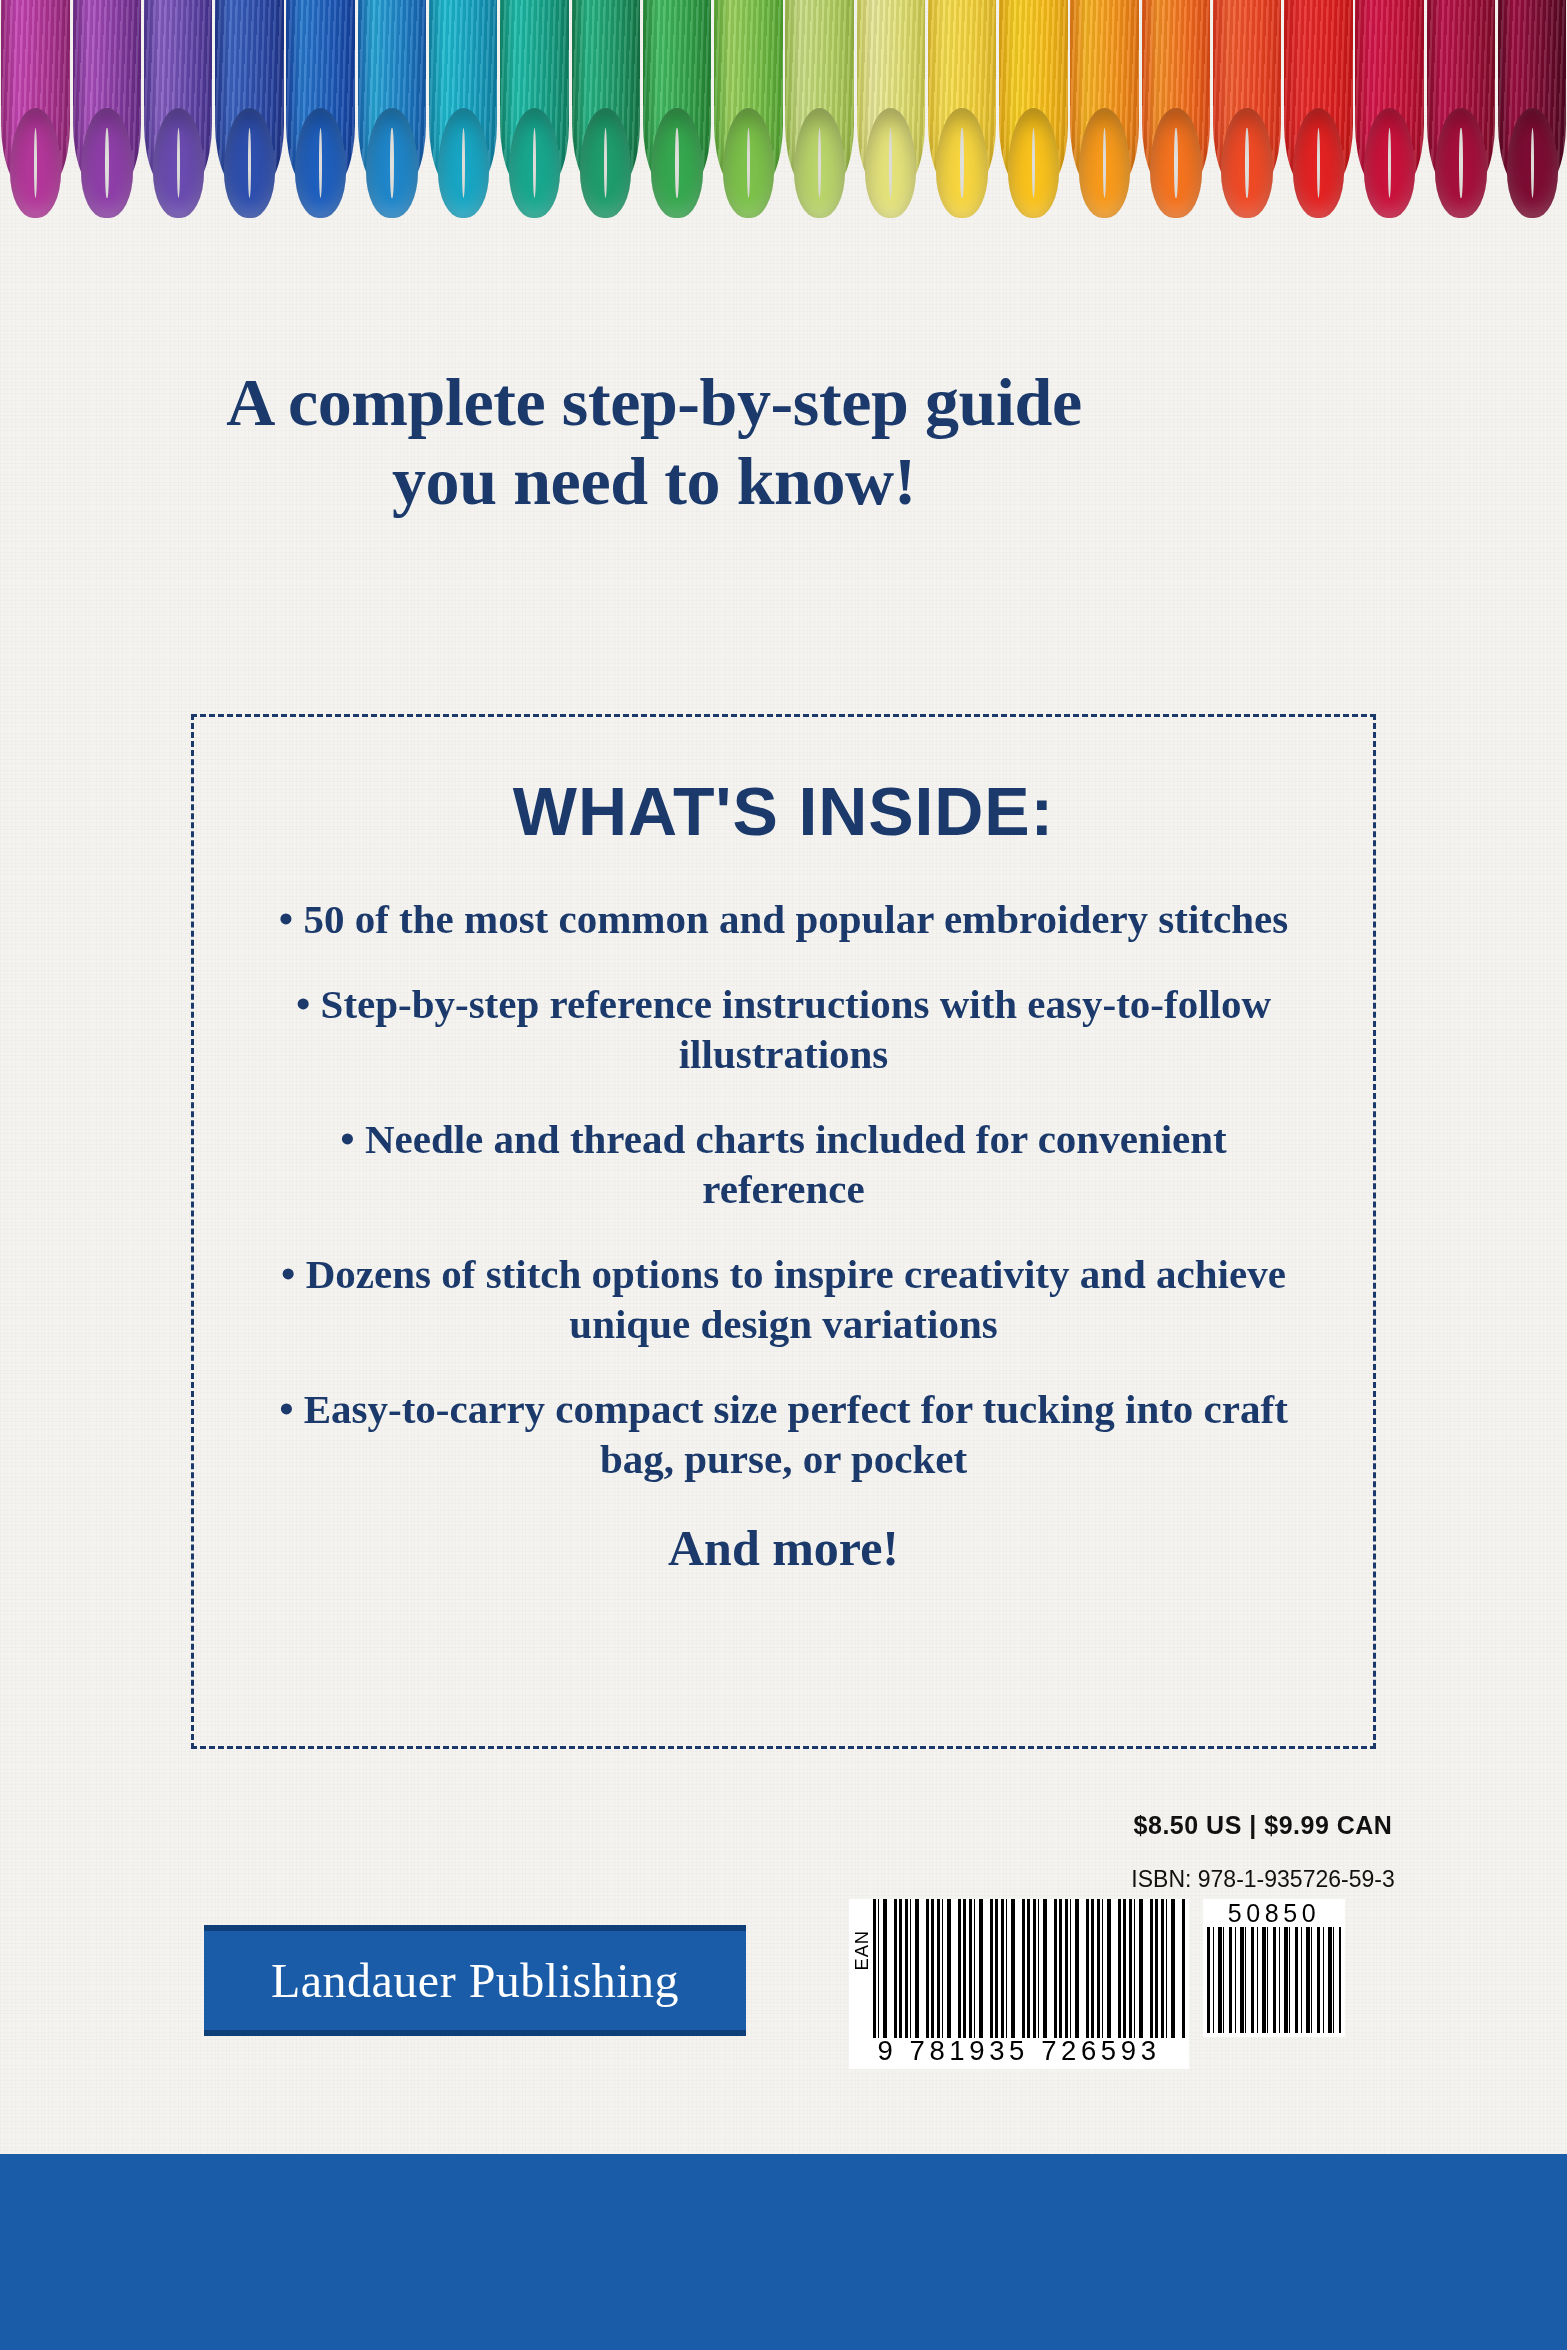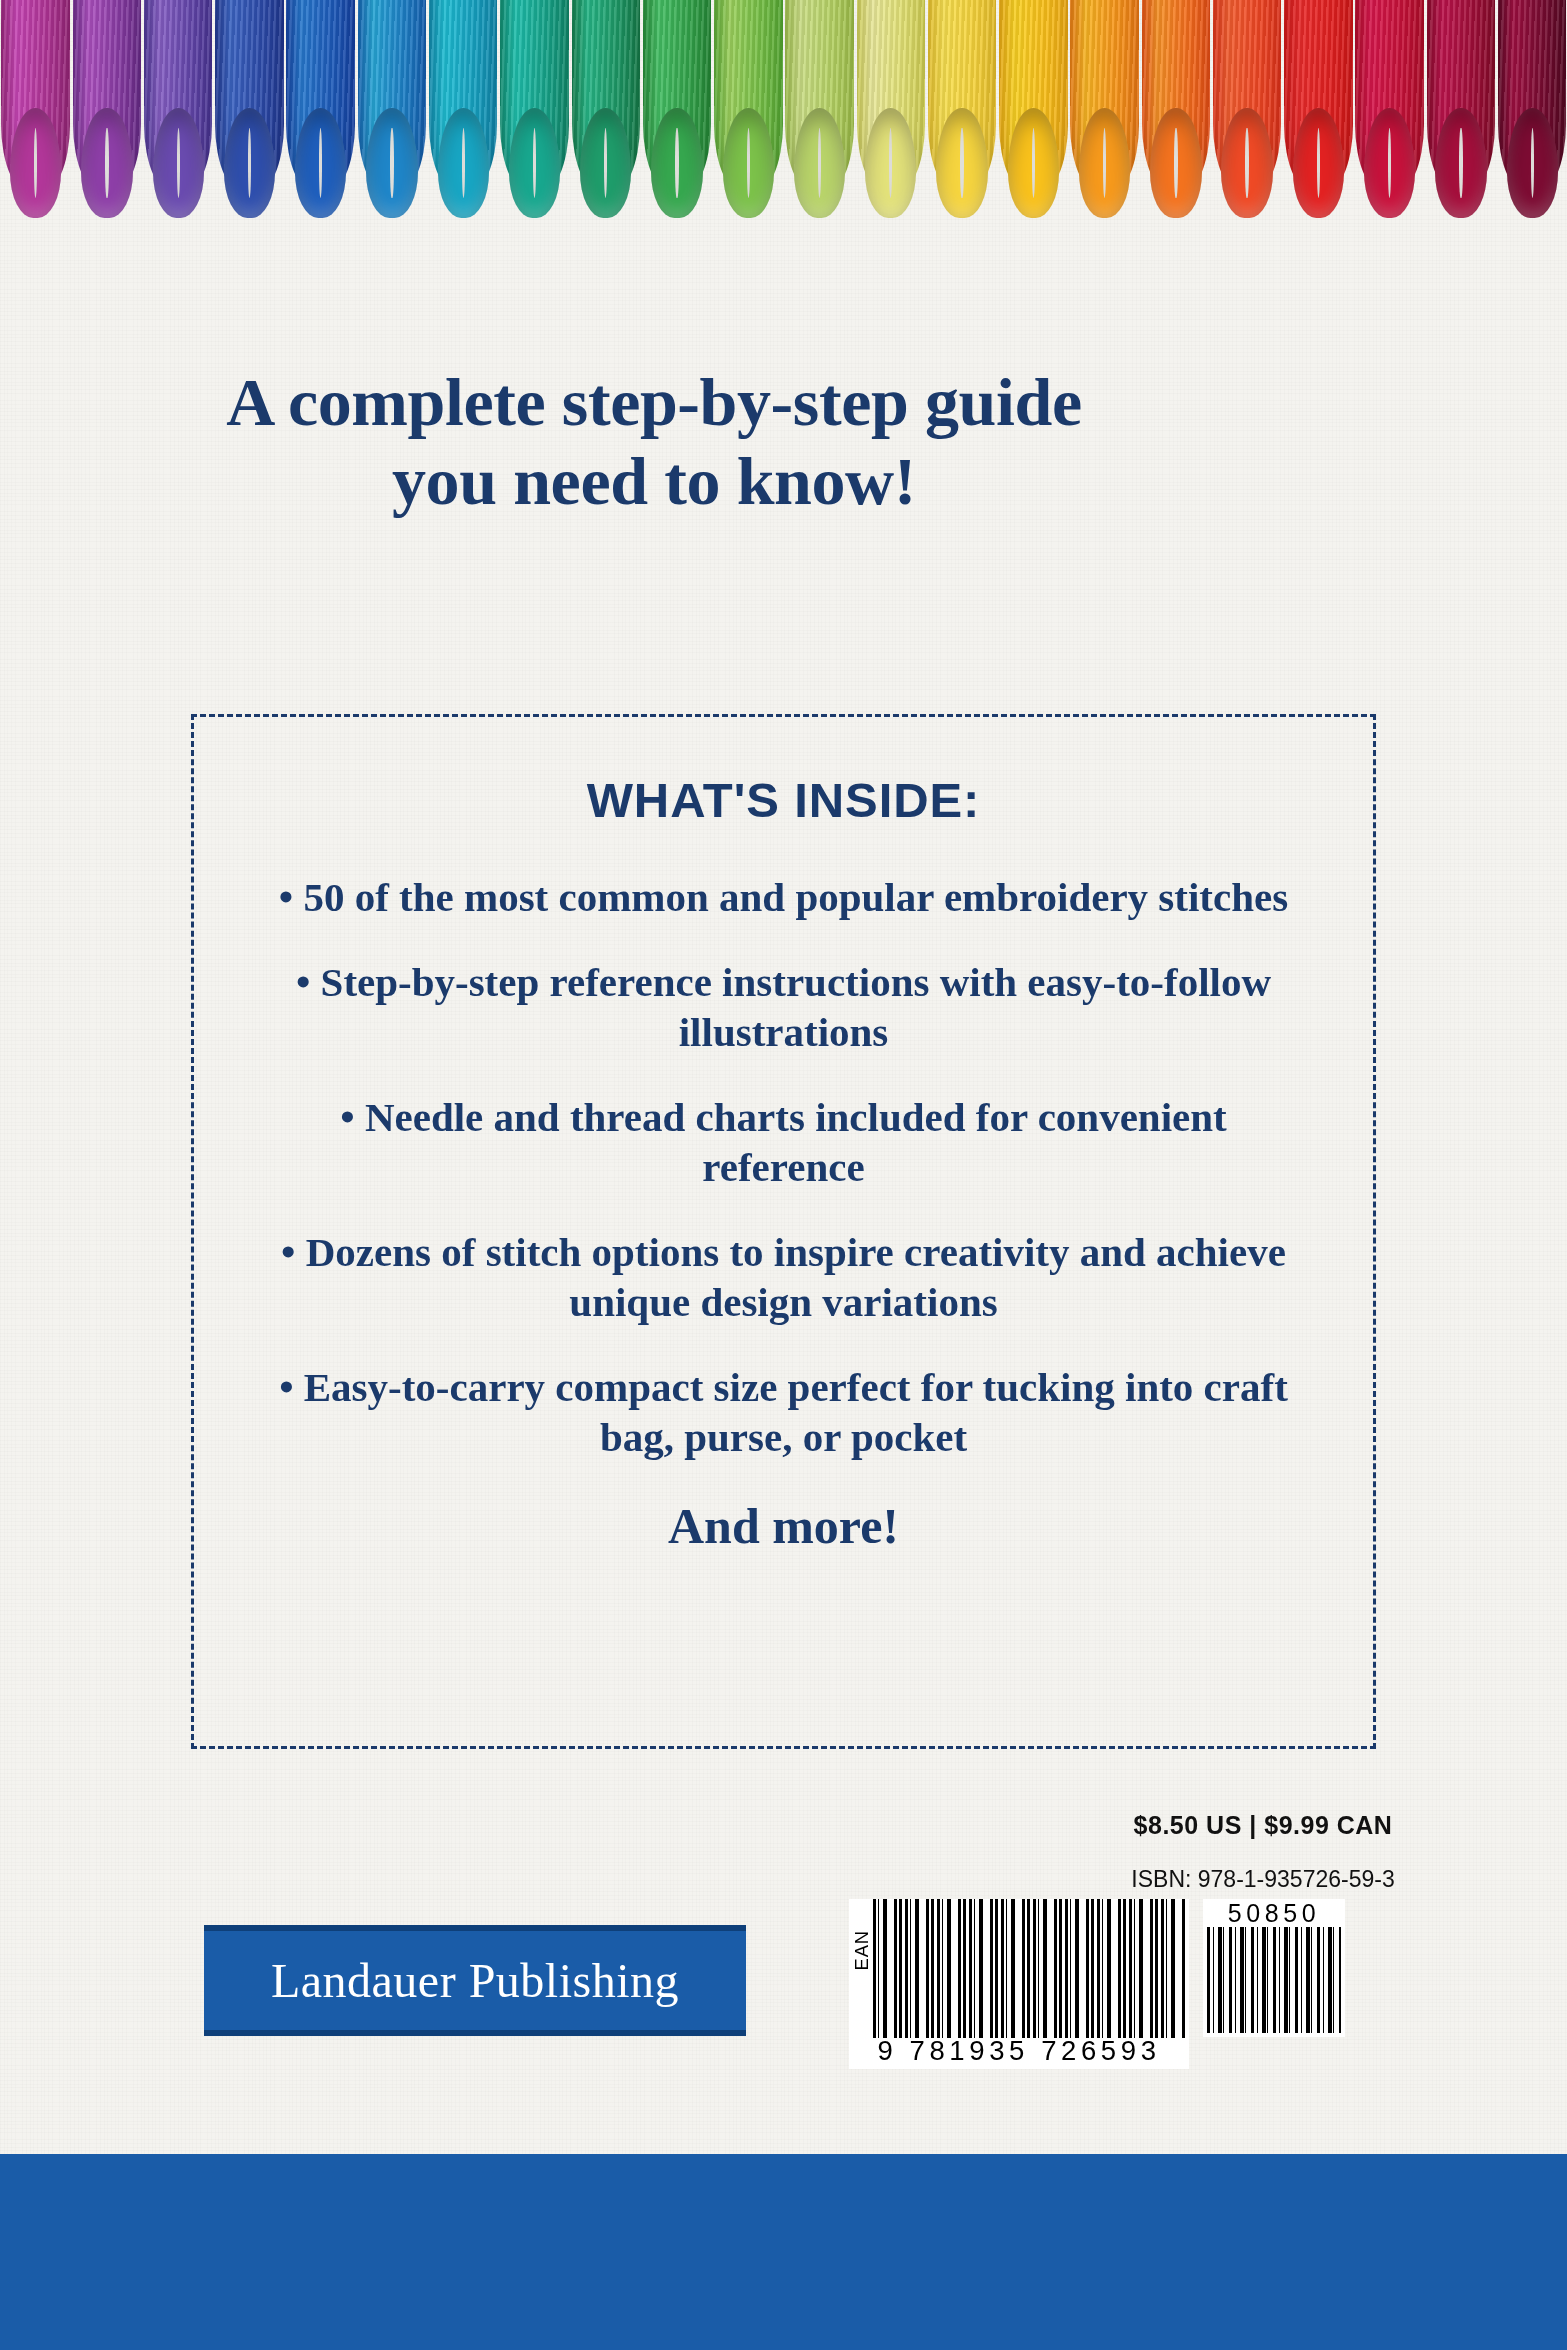"WHAT'S INSIDE:" .inside-title { font-size: 49px -> 68px }
